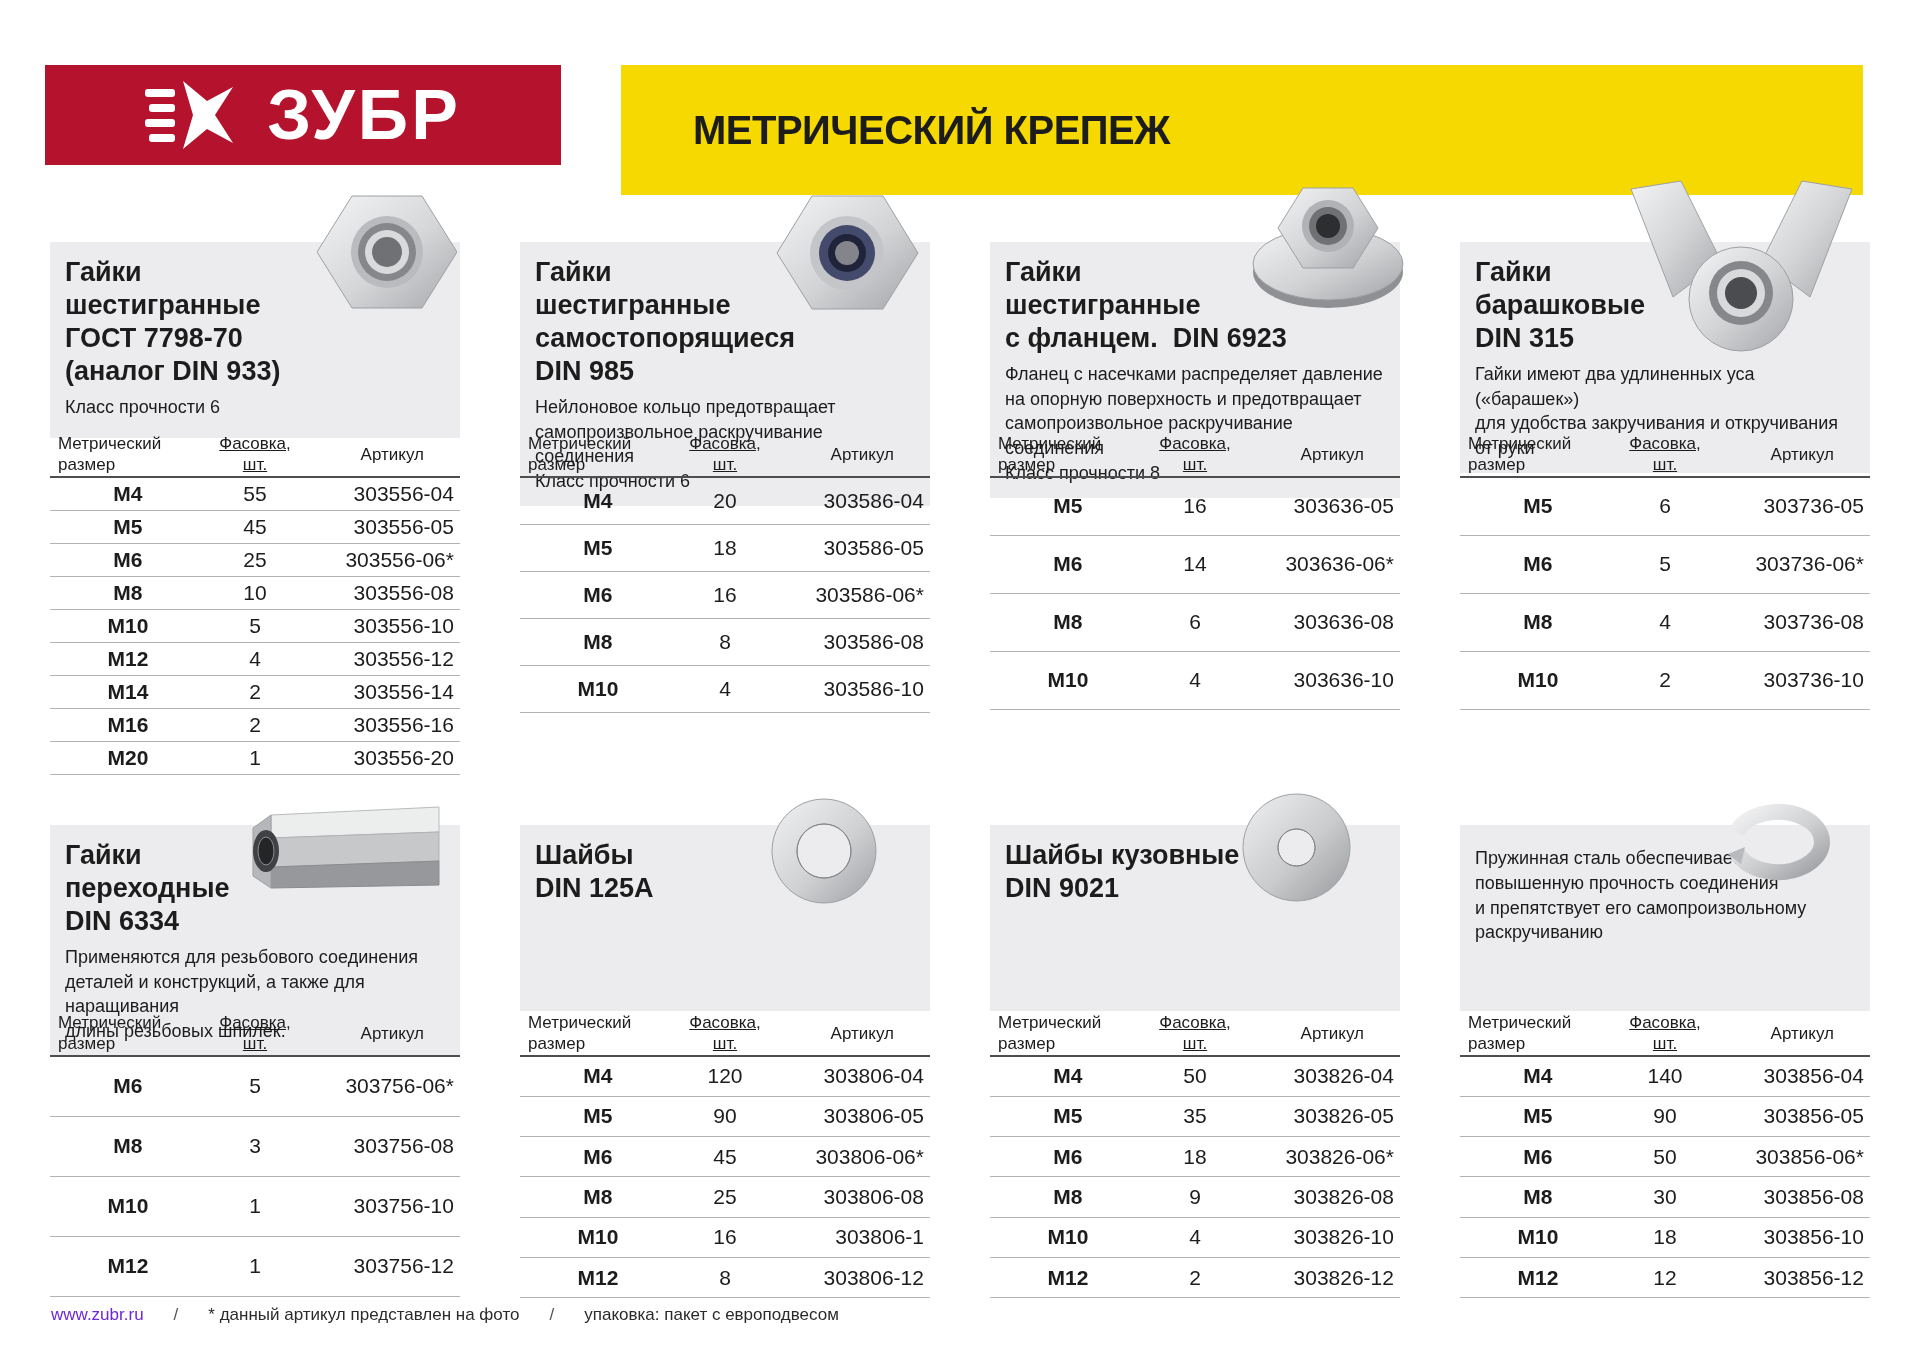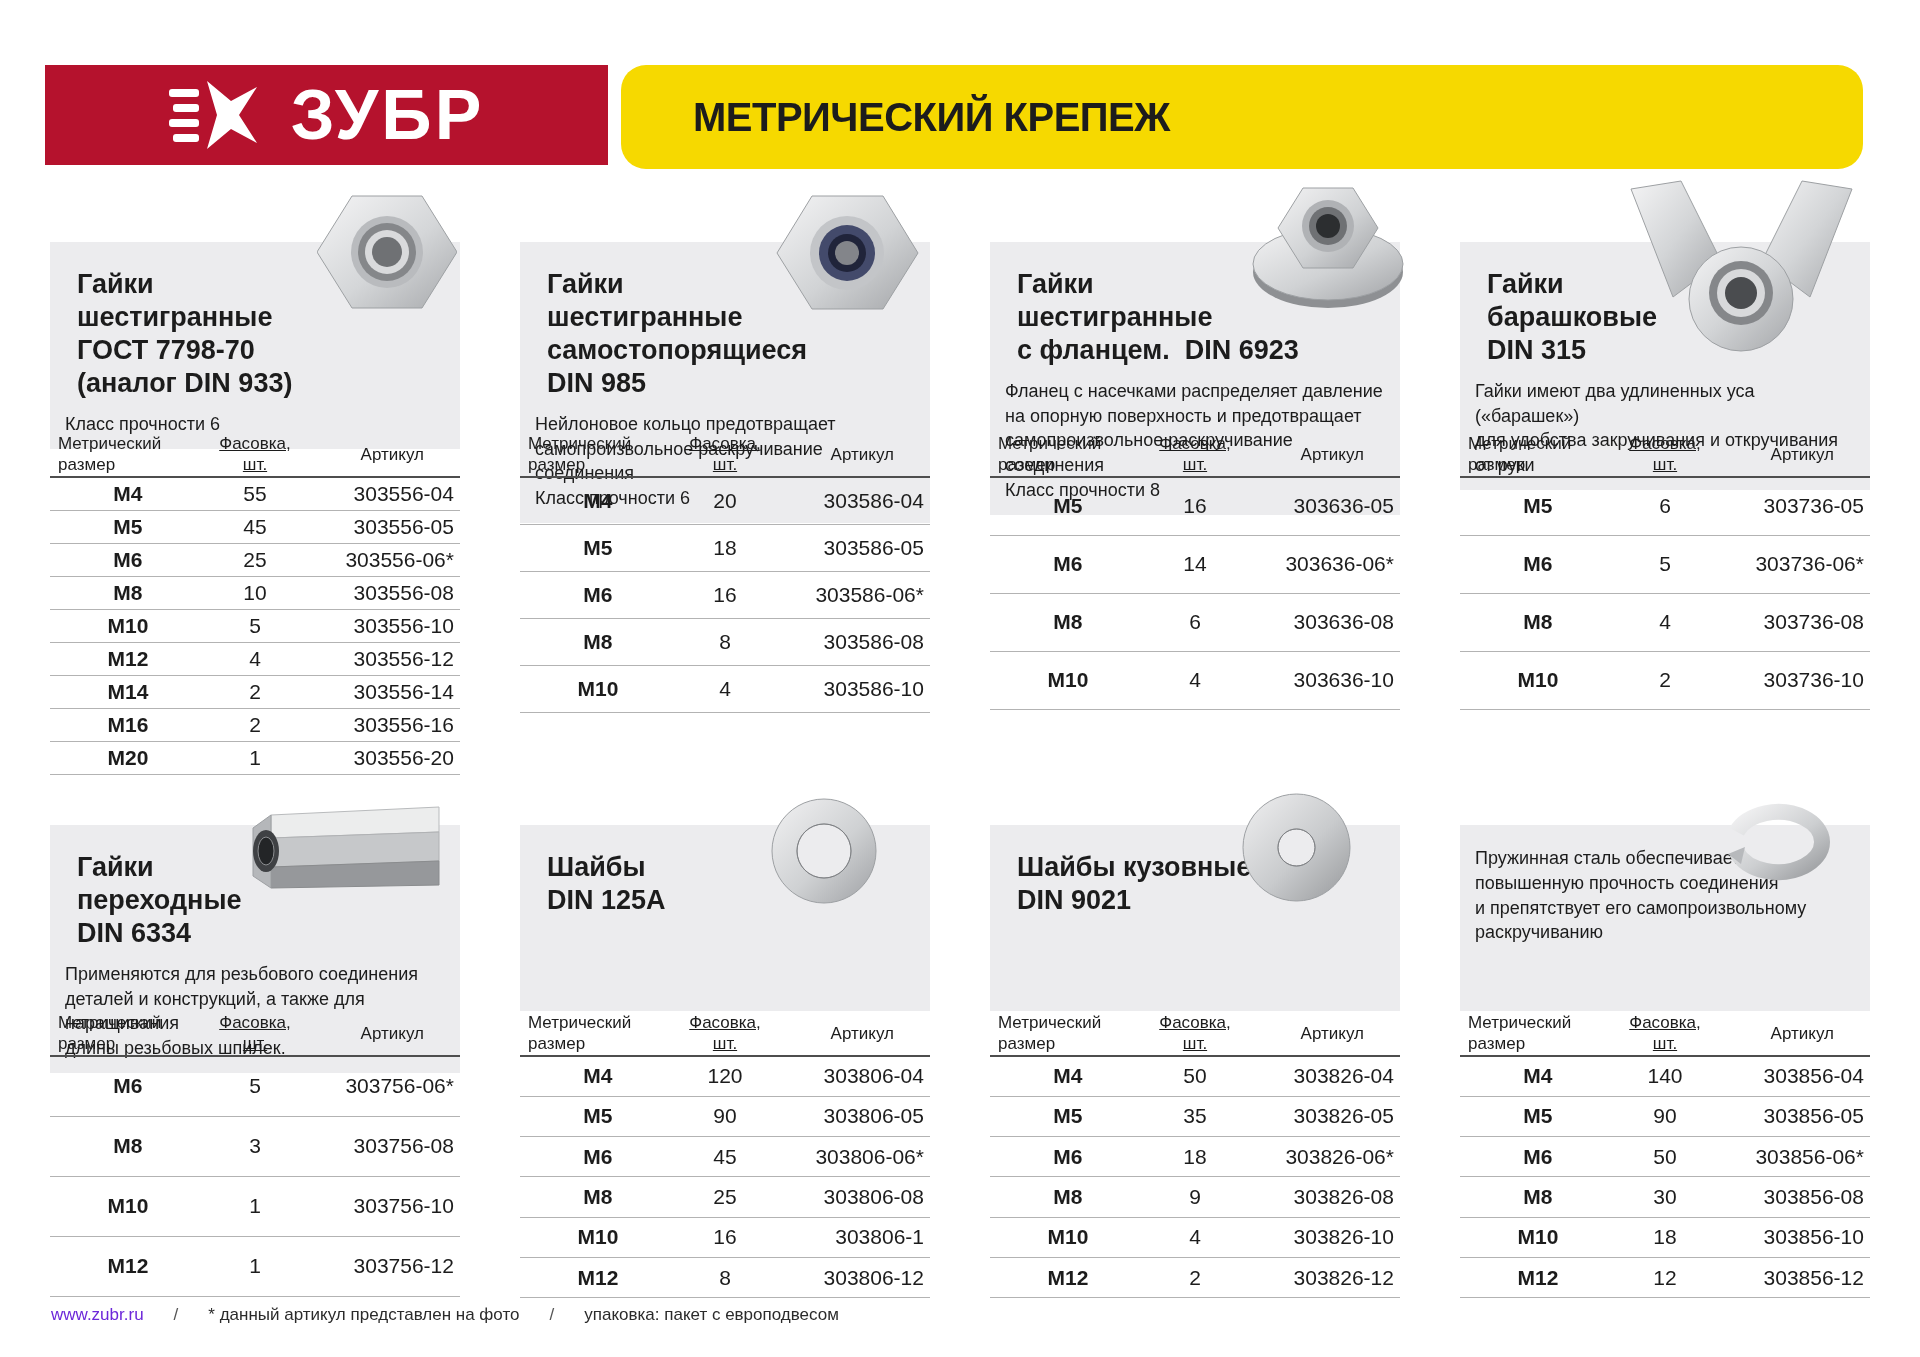"ЗУБР" .hdr-red { width: 563px -> 516px }
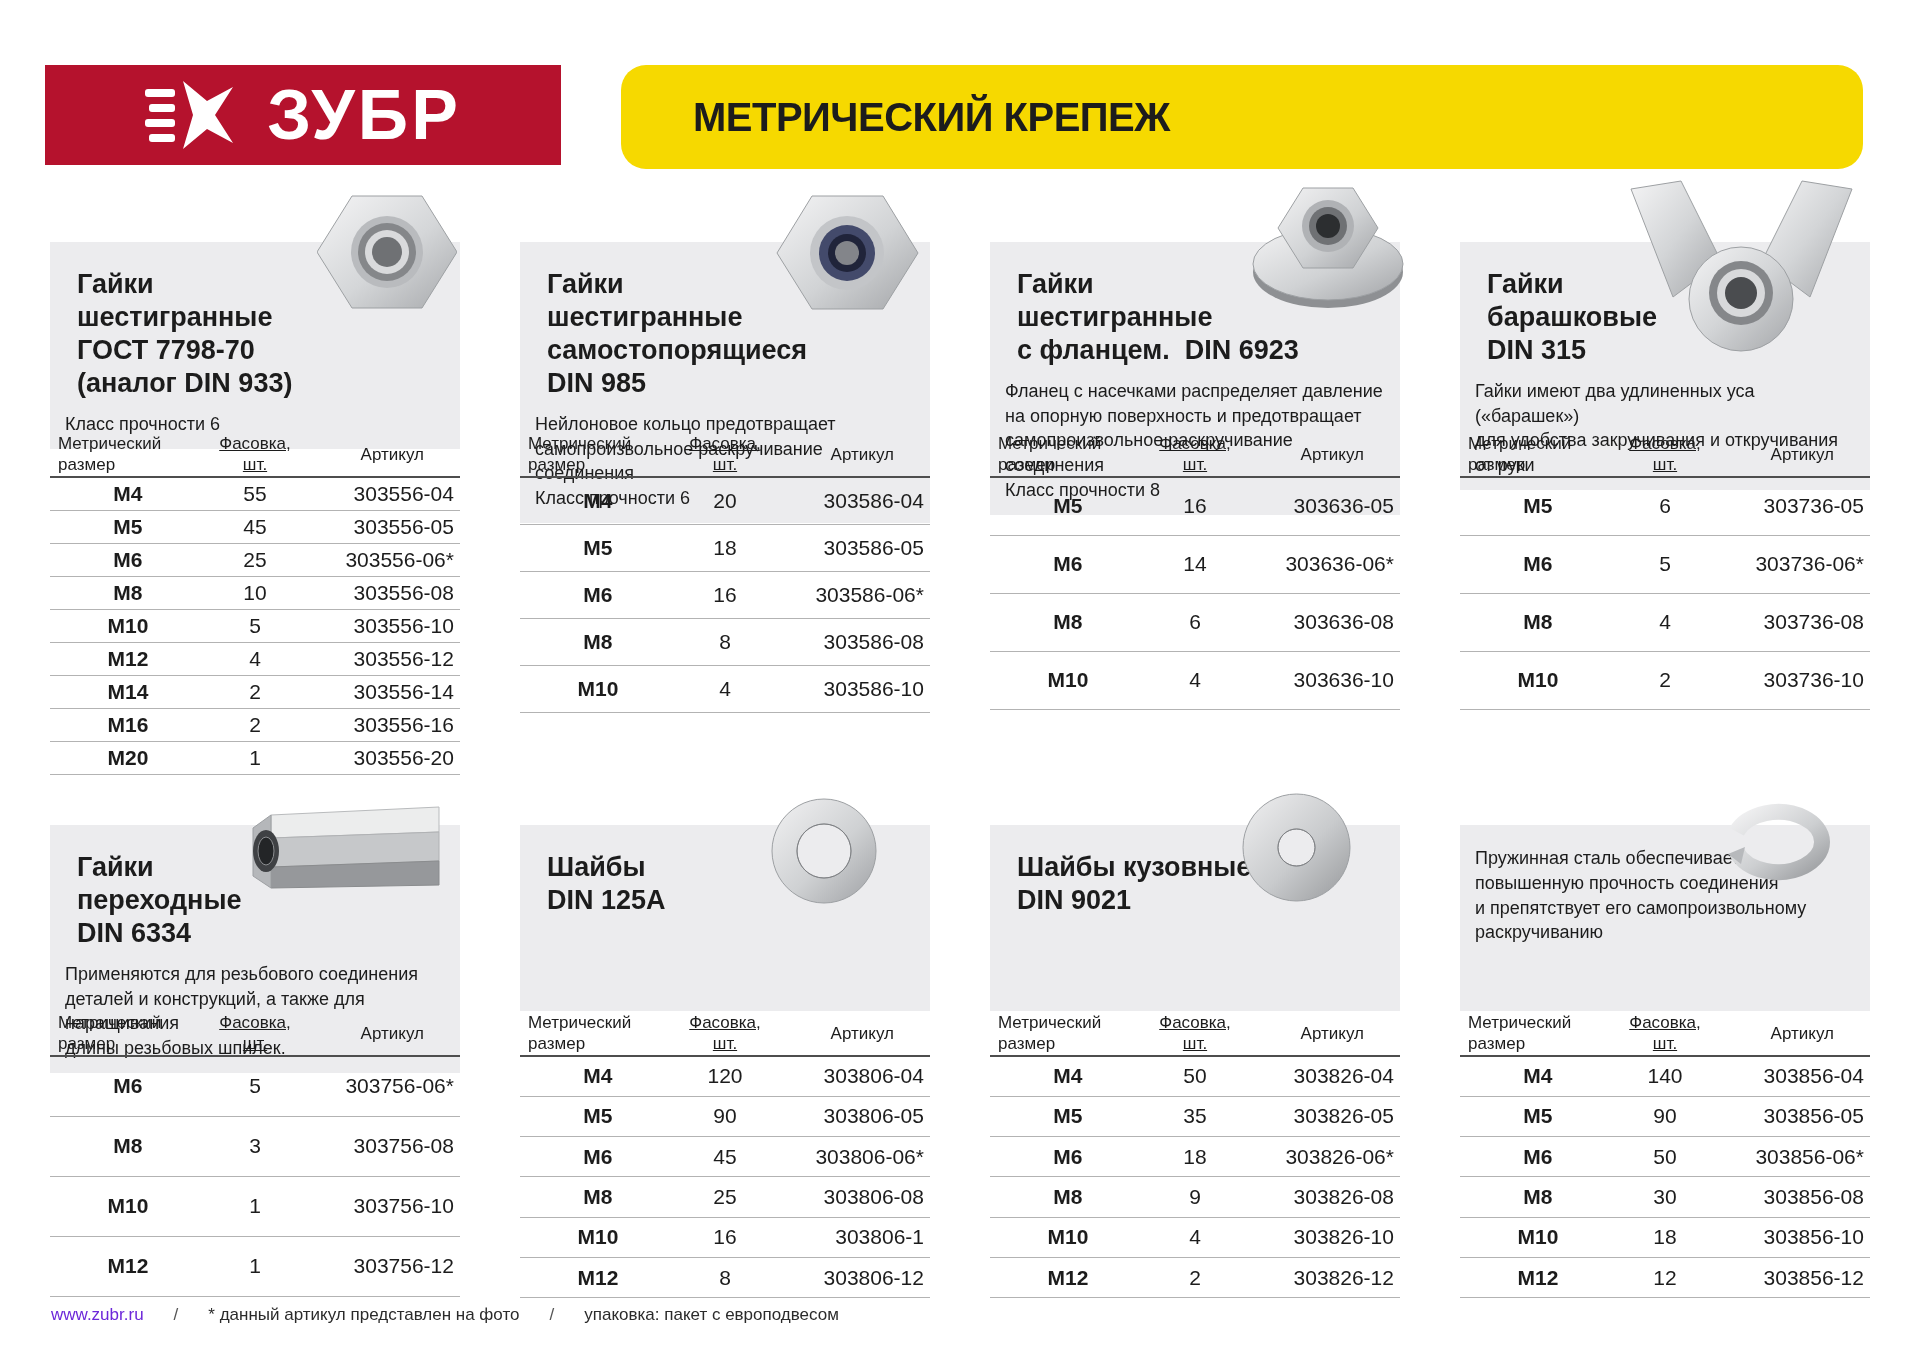"МЕТРИЧЕСКИЙ КРЕПЕЖ" .hdr-yellow { border-radius: 25px -> none; height: 104px -> 130px }
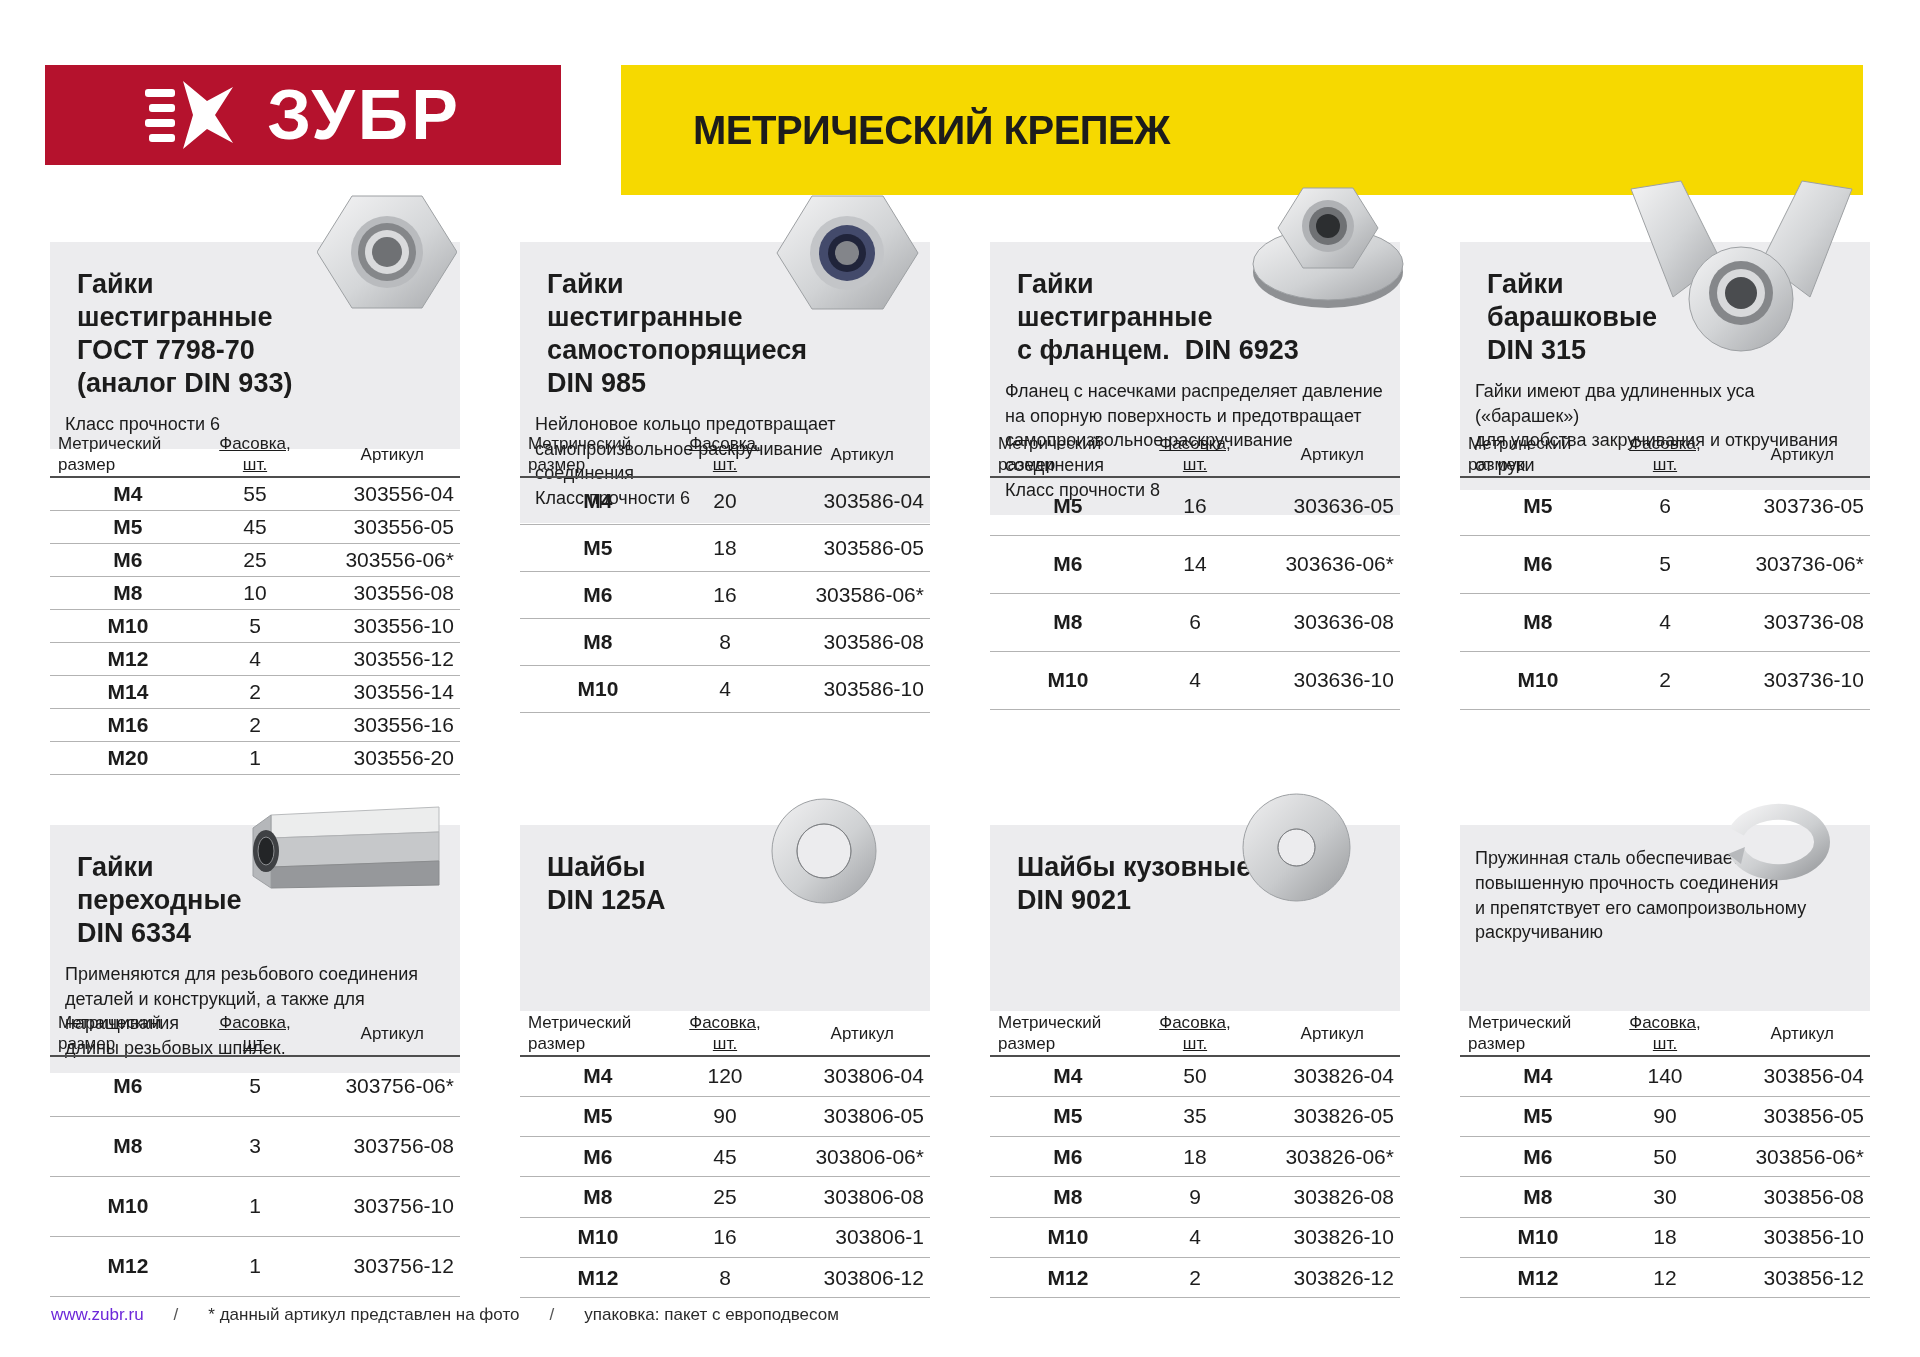"Гайки" .title { margin: 12px -> 0 }
